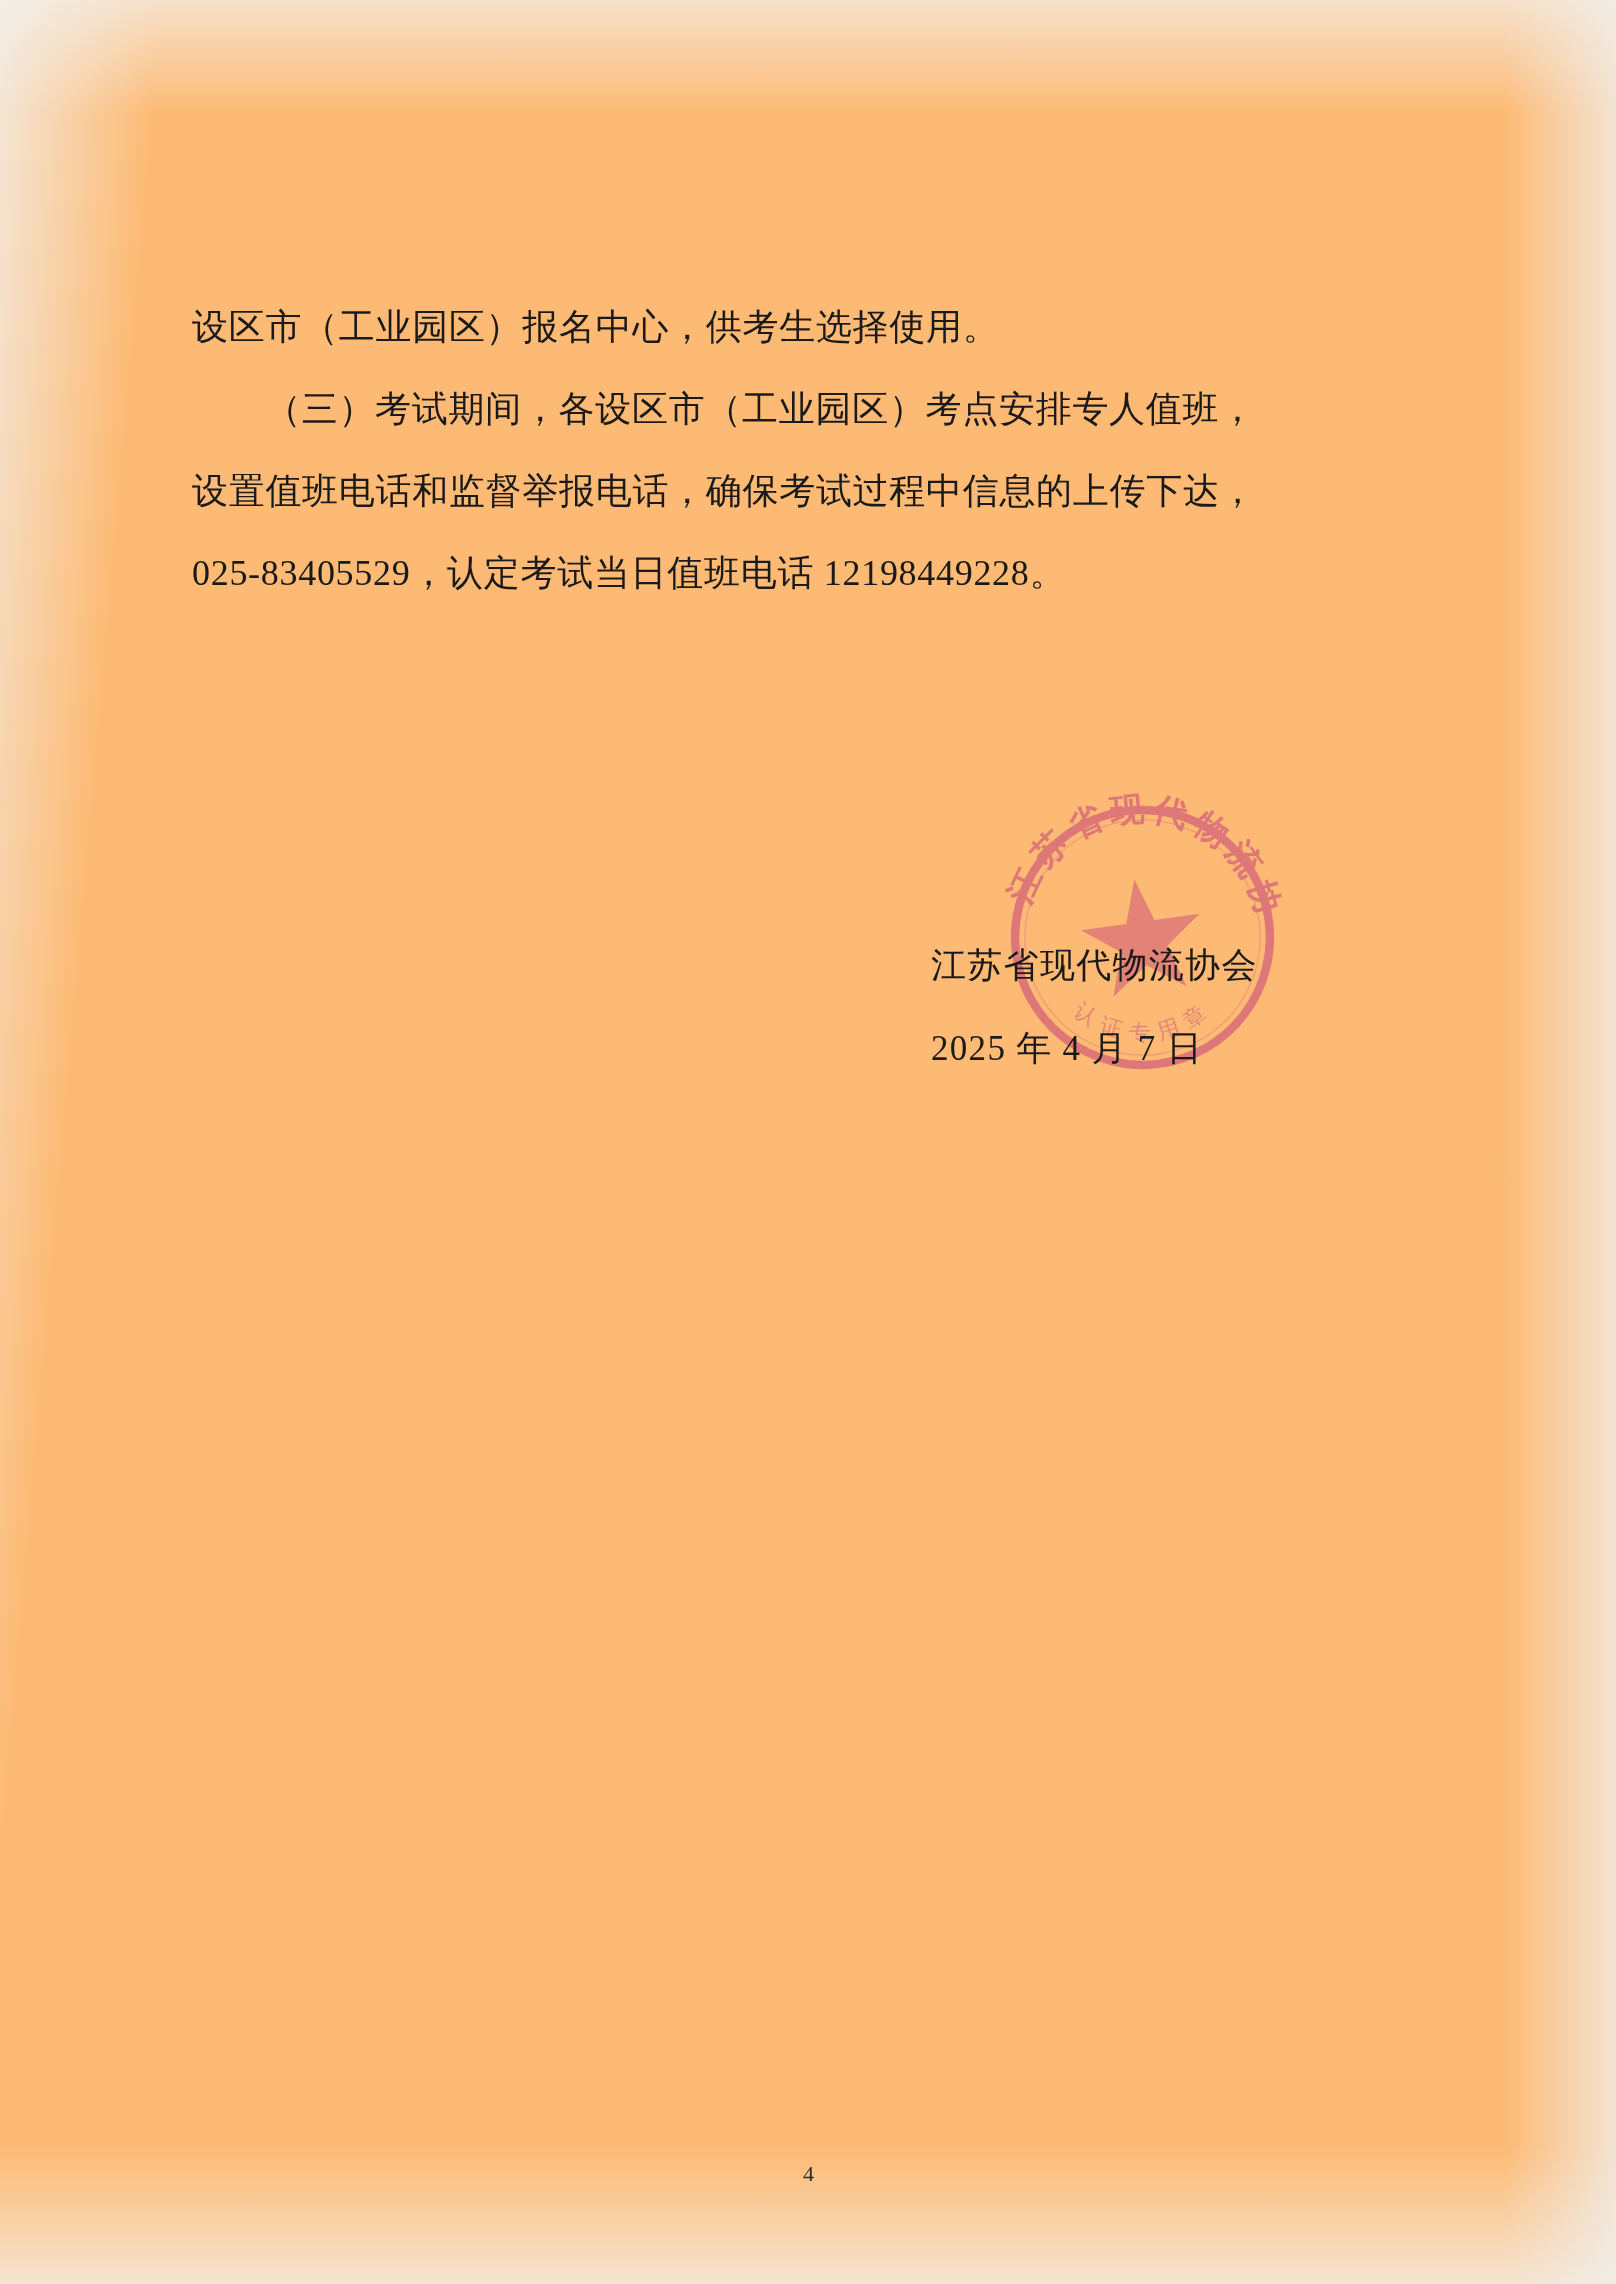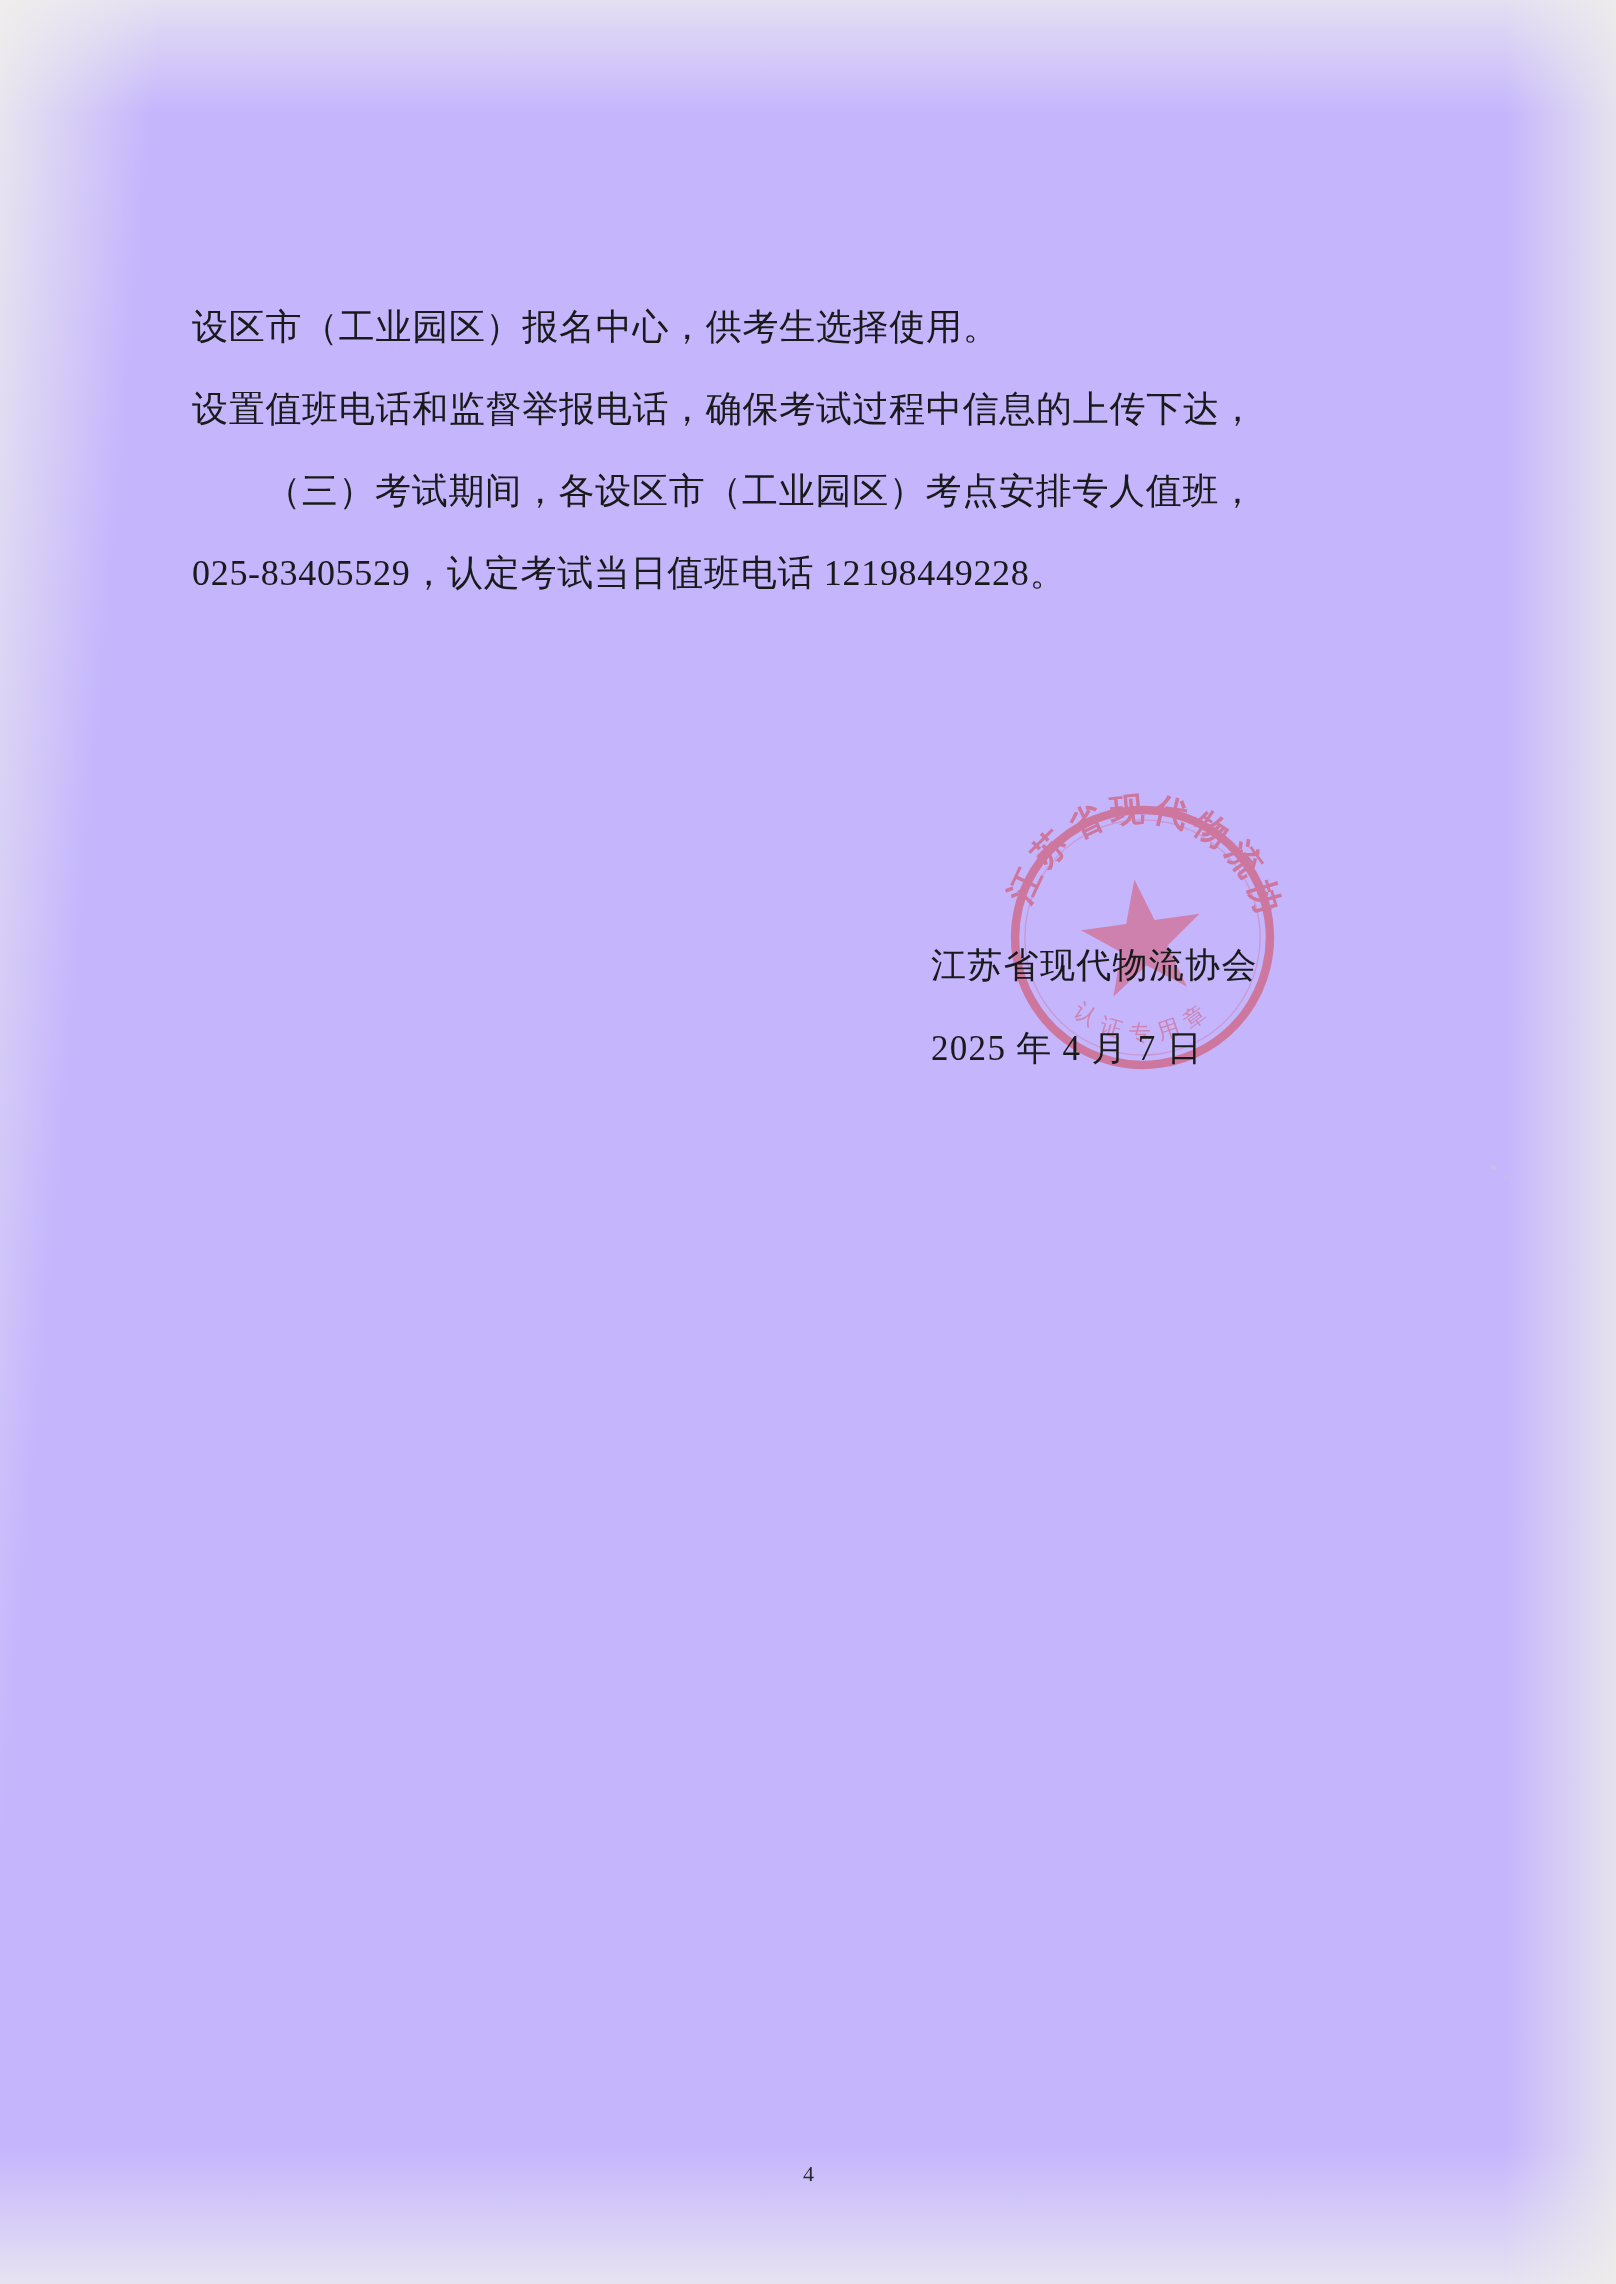"设区市（工业园区）报名中心，供考生选择使用。" .page { background: #c4b5fd -> #fdba74 }
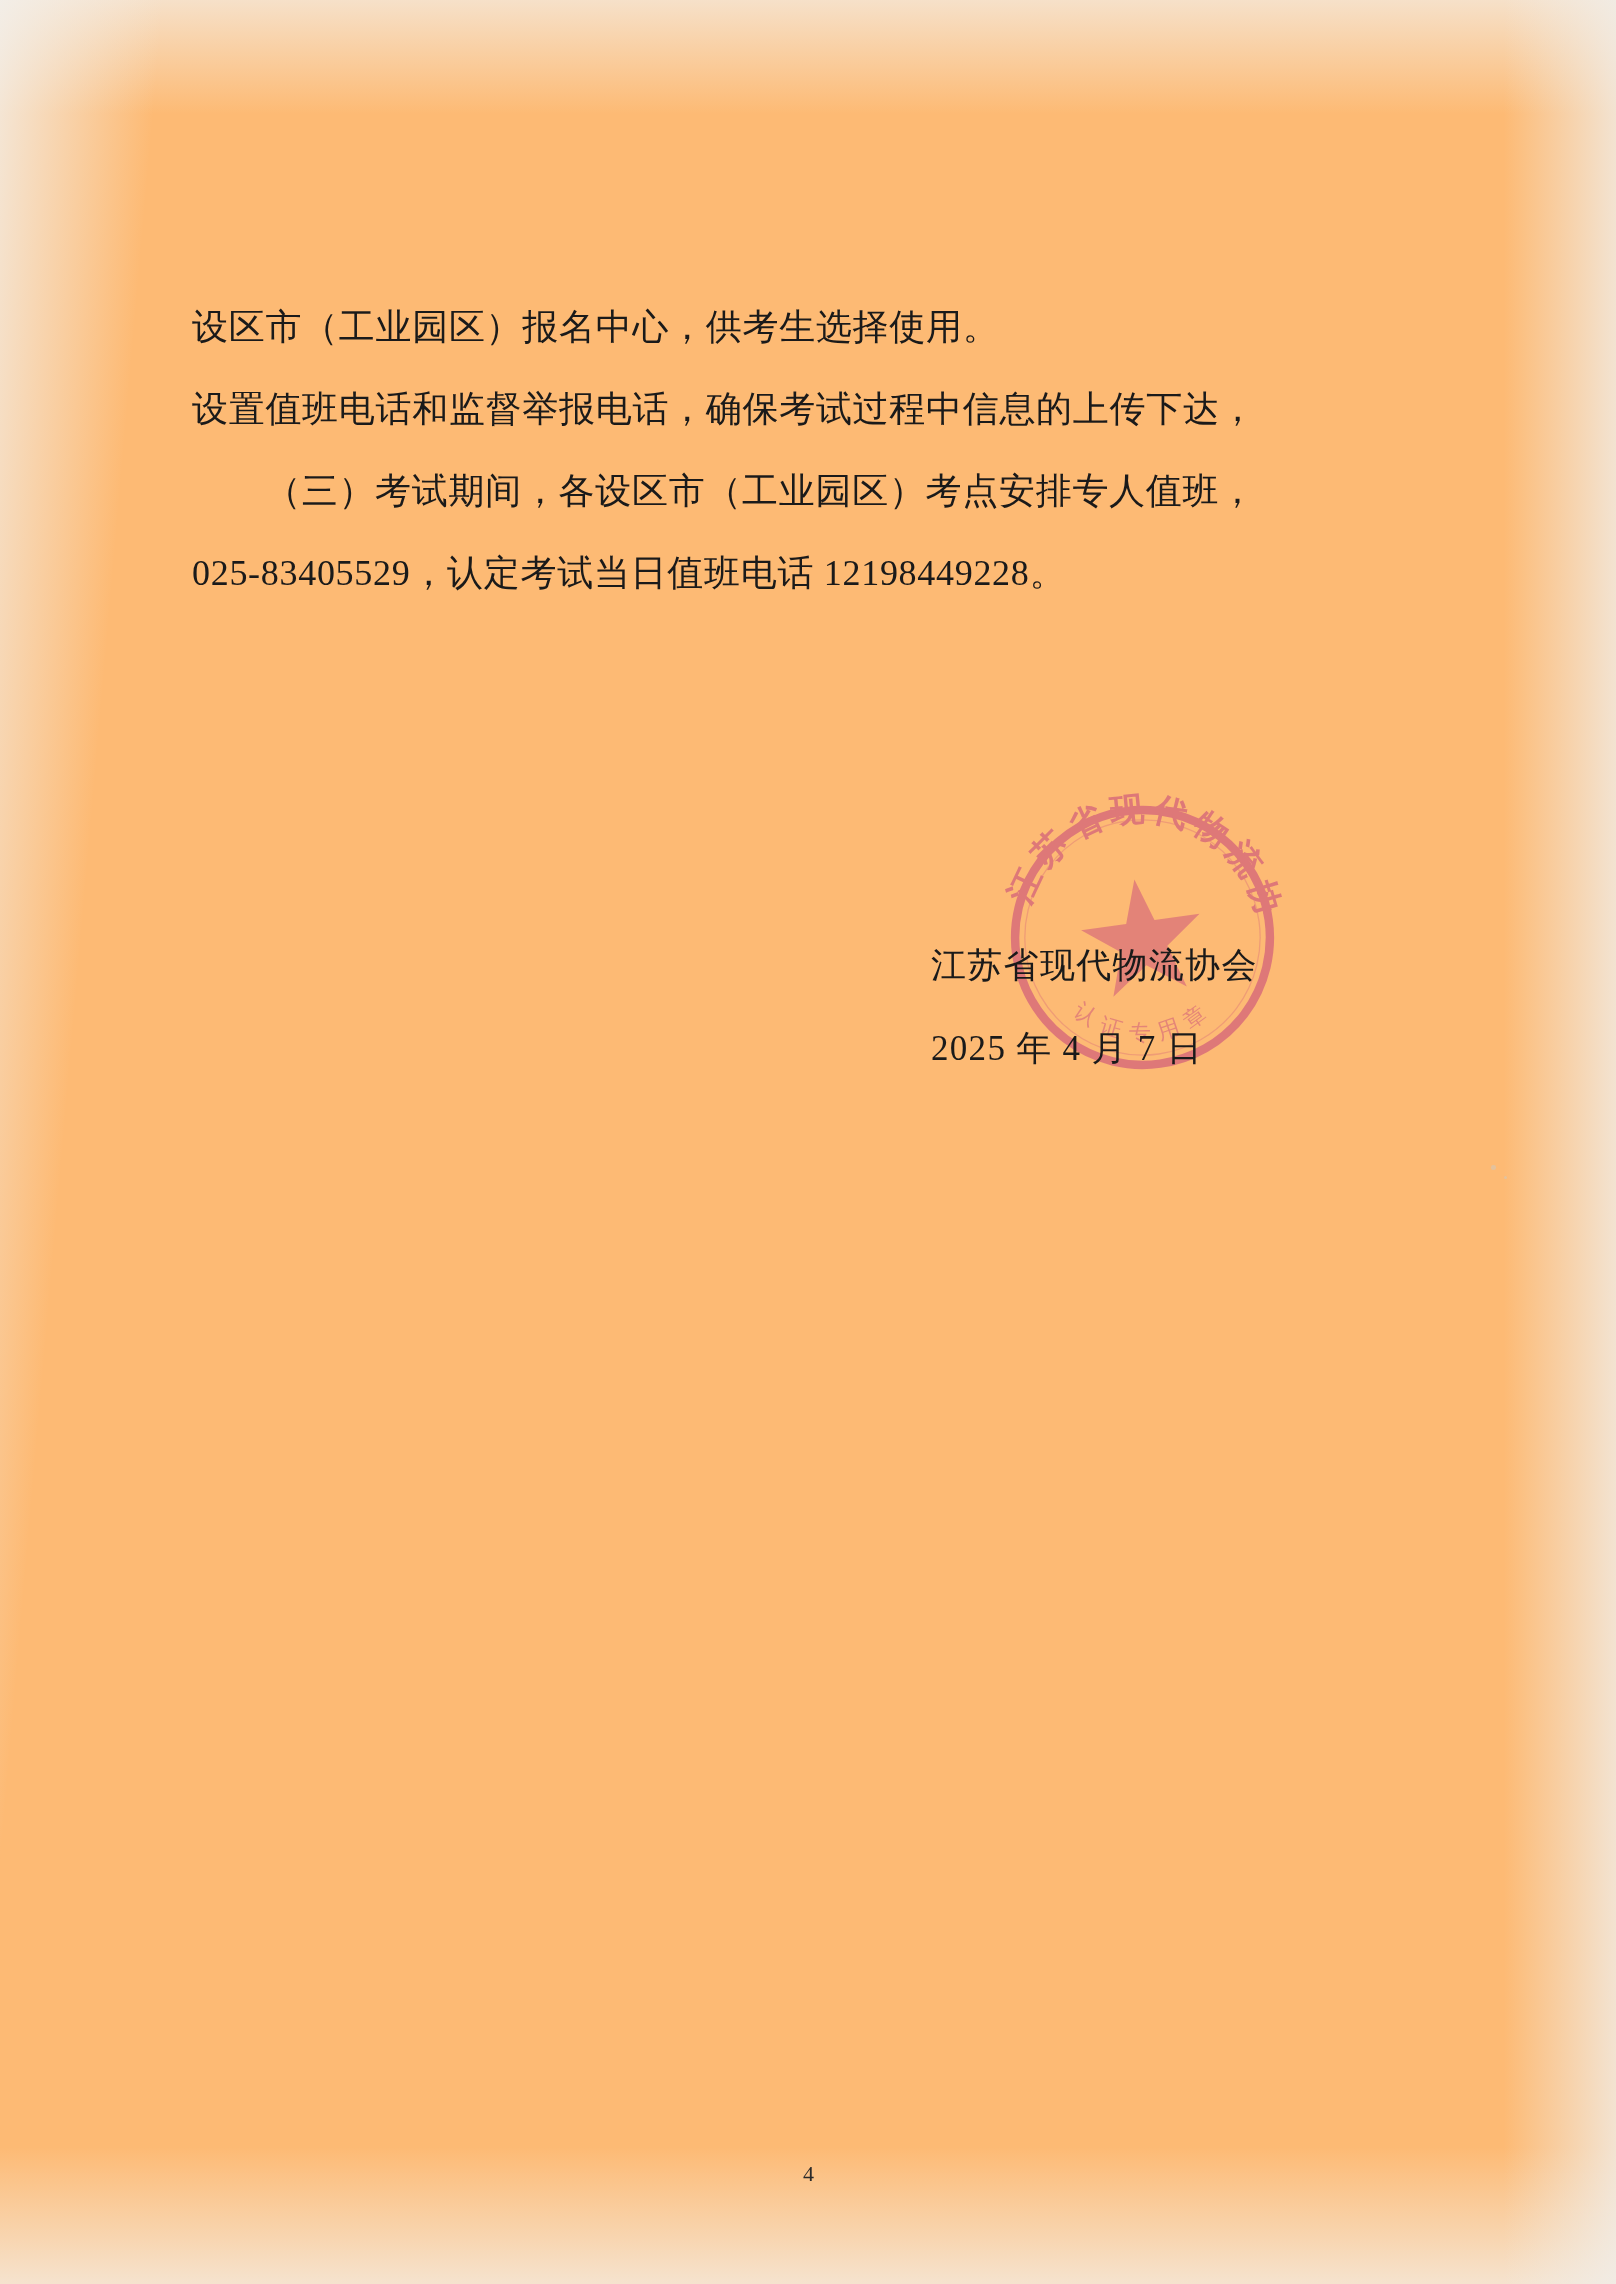"设置值班电话和监督举报电话，确保考试过程中信息的上传下达，" p.body-line { order: before "（三）考试期间，各设区市（工业园区）考点安排专人值班，" -> after "（三）考试期间，各设区市（工业园区）考点安排专人值班，" }
